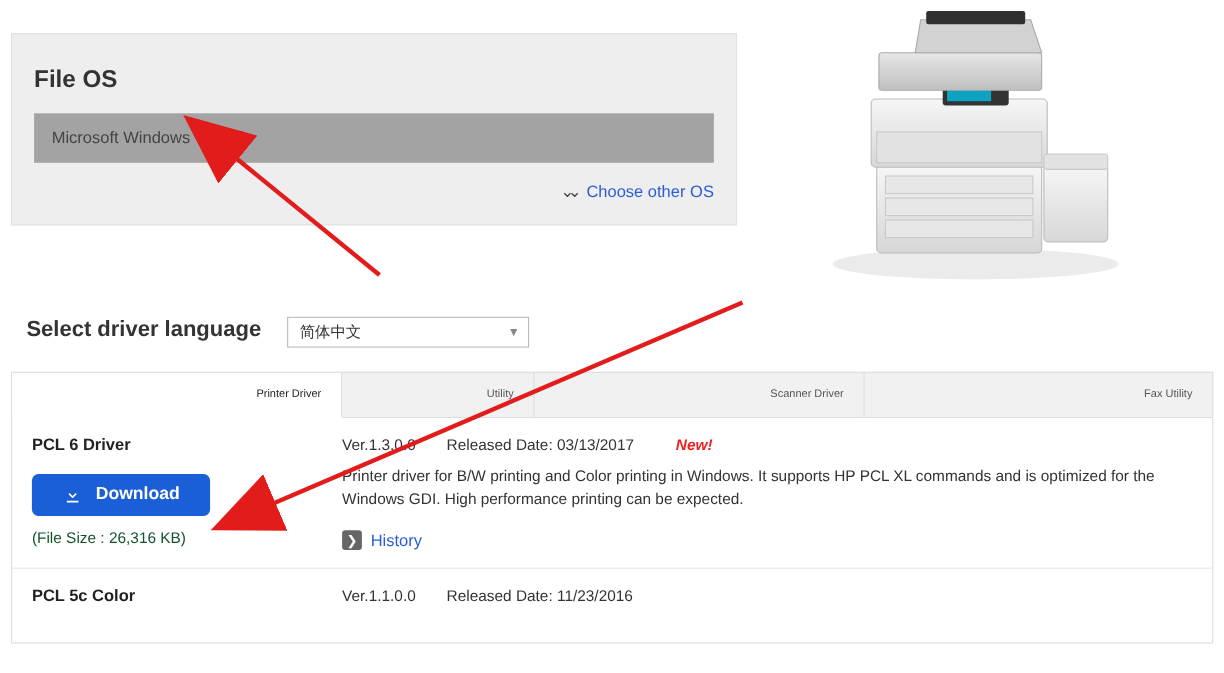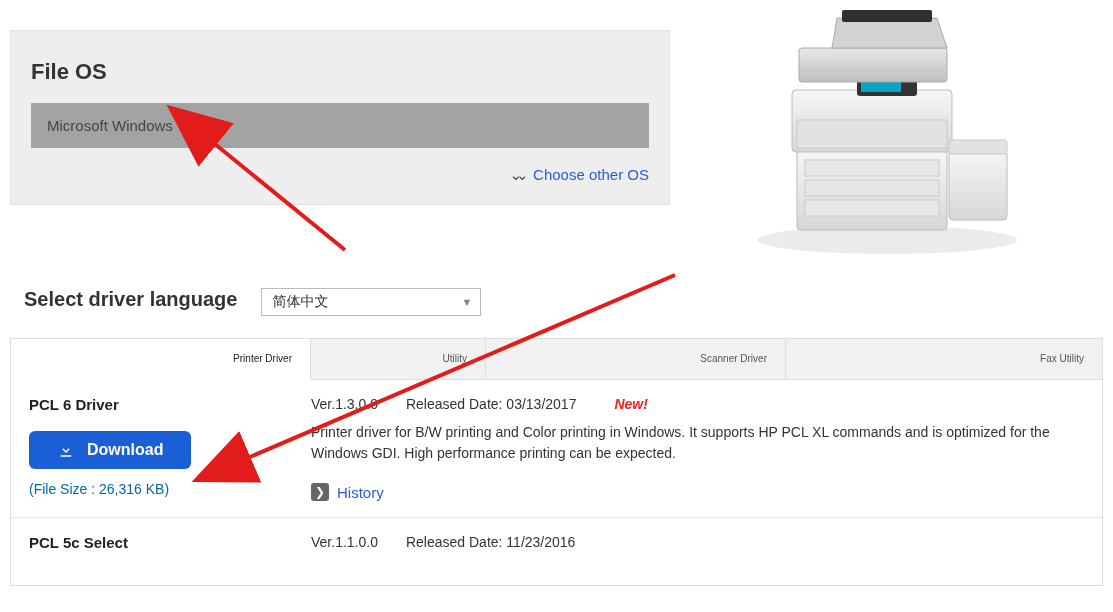"(File Size : 26,316 KB)" .file-size { color: #0369a1 -> #14532d }
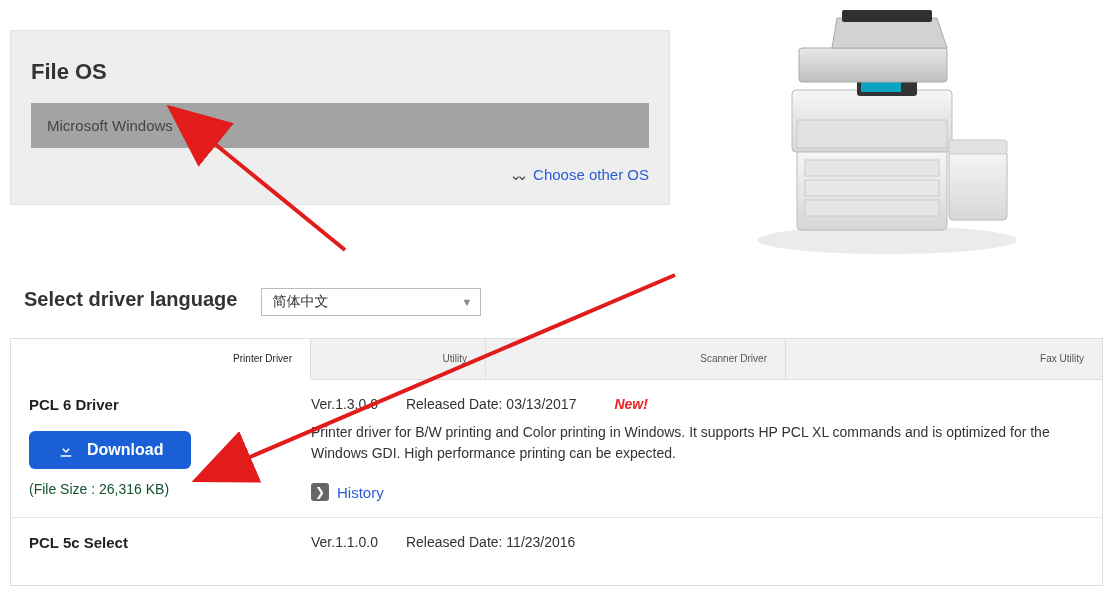"PCL 5c Select" div.driver-name { text: Select -> Color }
